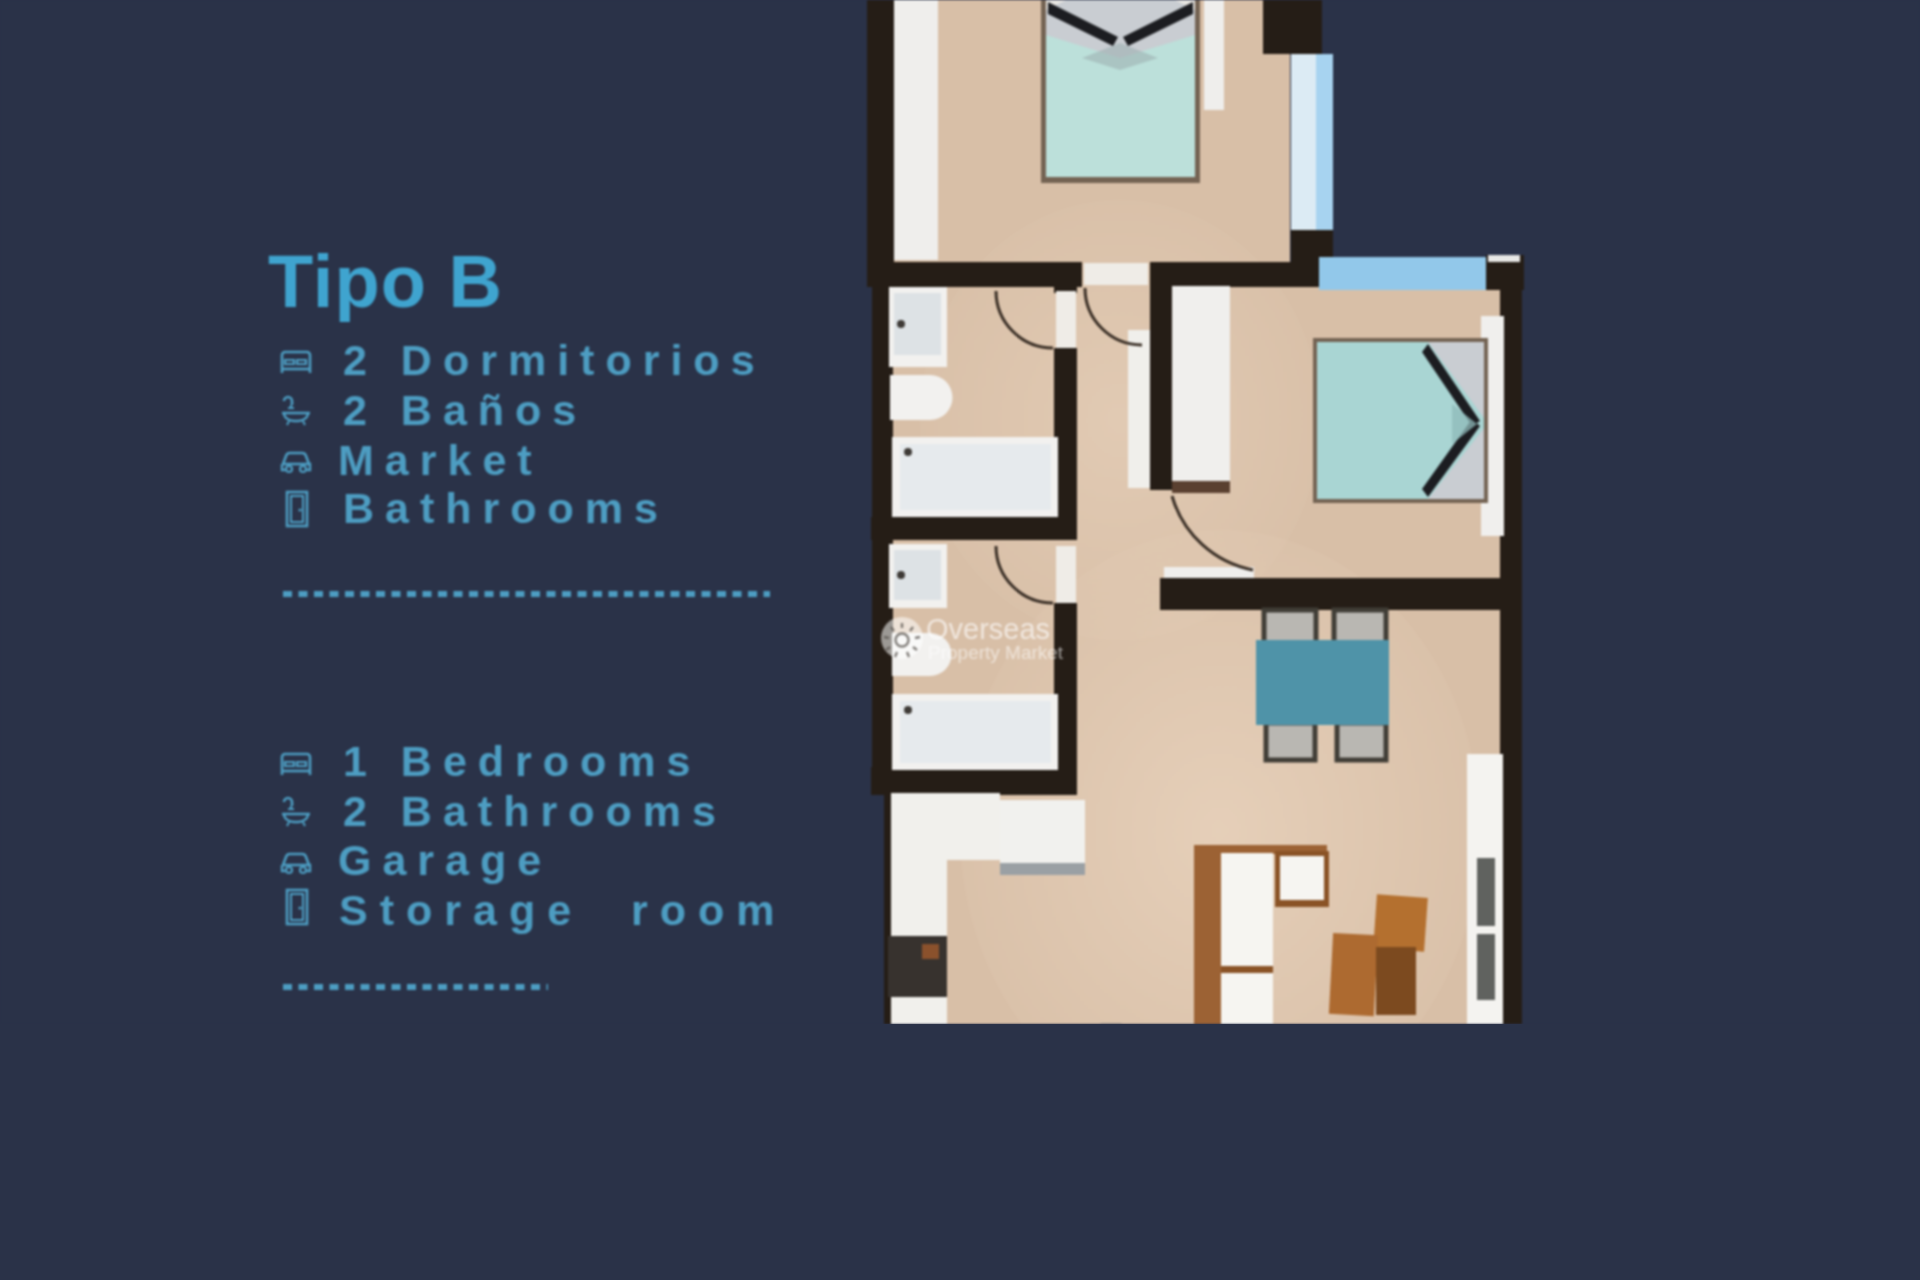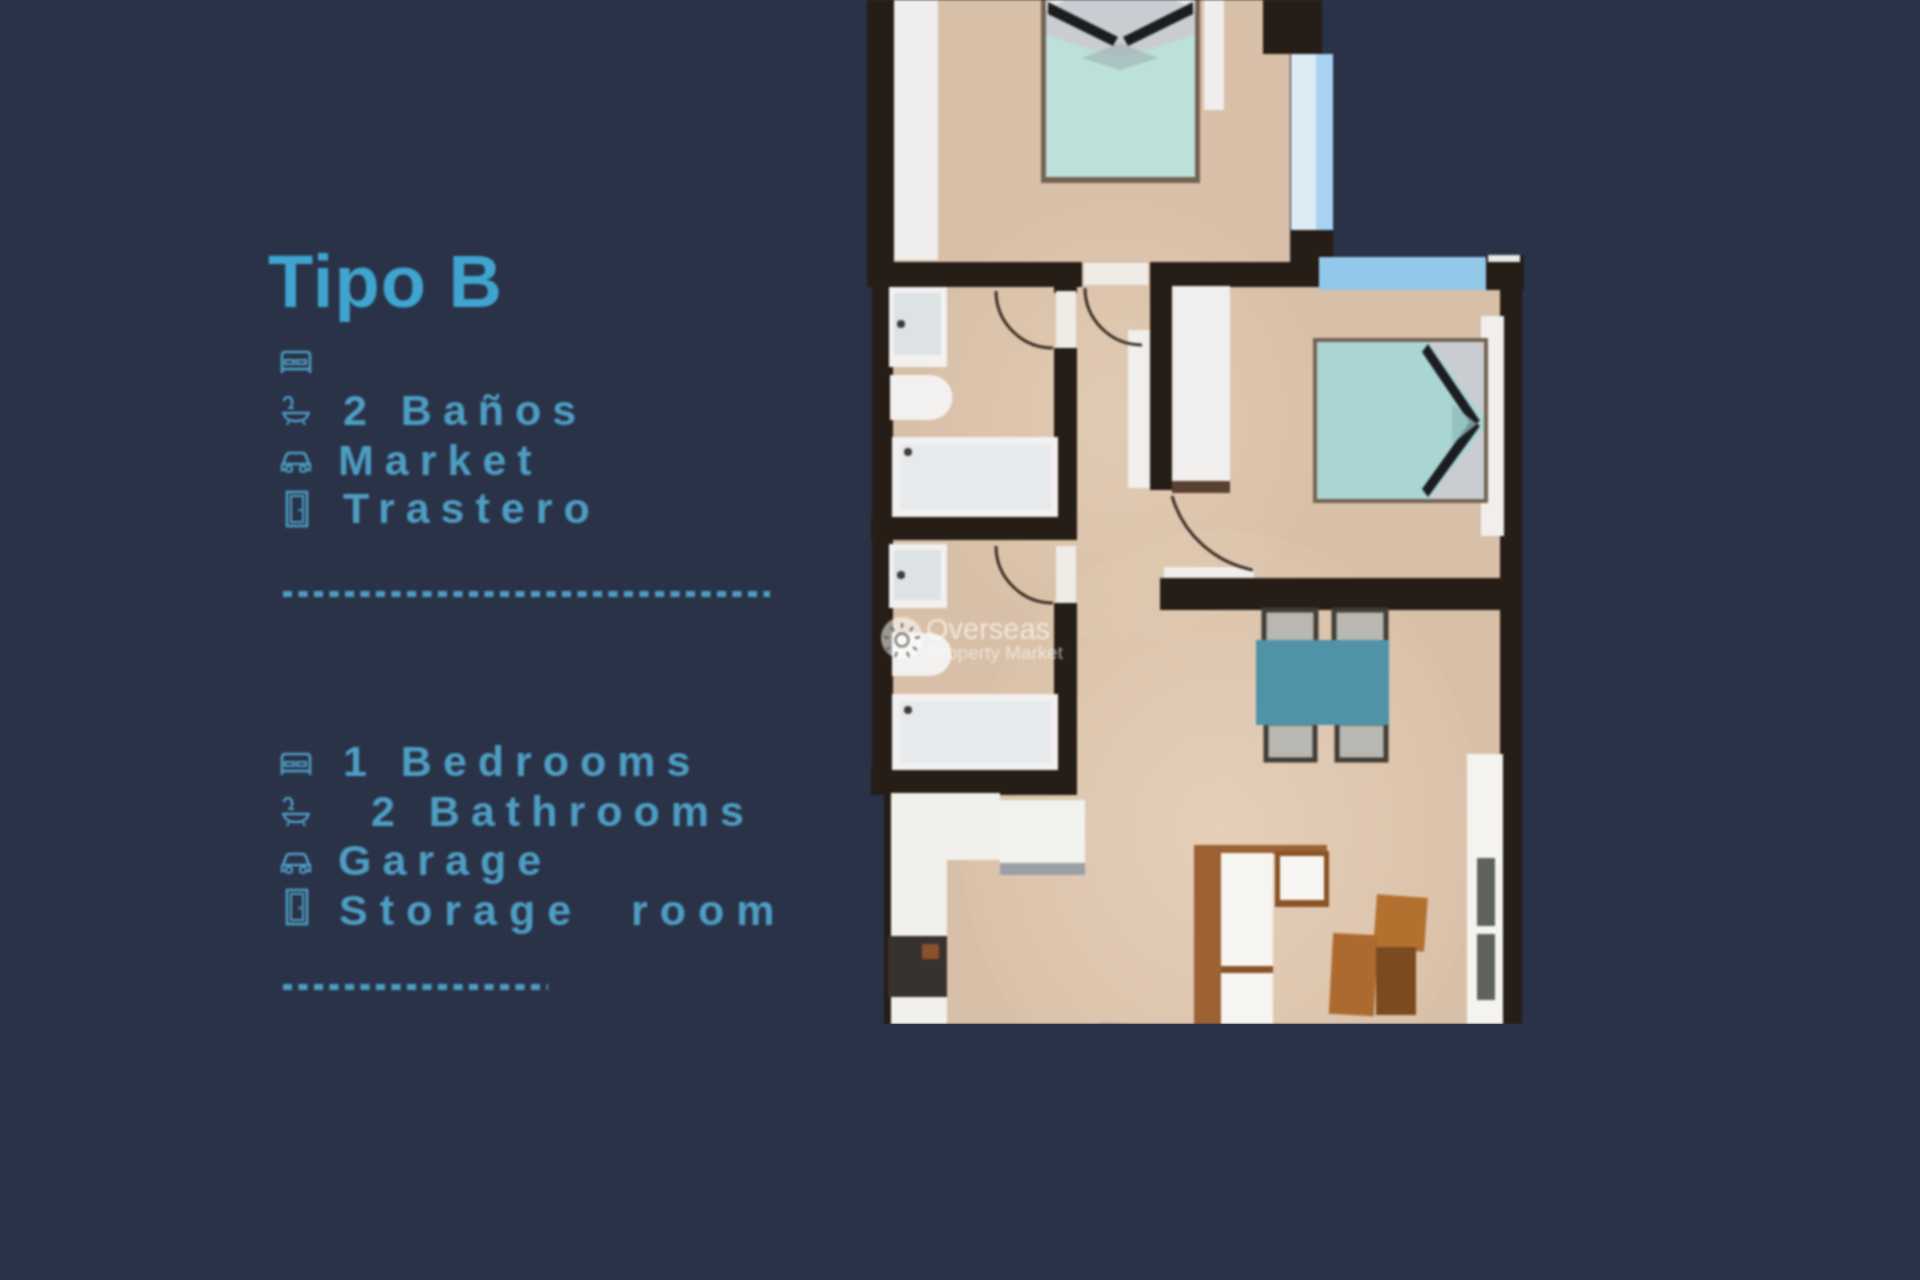"2 Dormitorios" div.it { html: none -> <div>2 Dormitorios</div> }
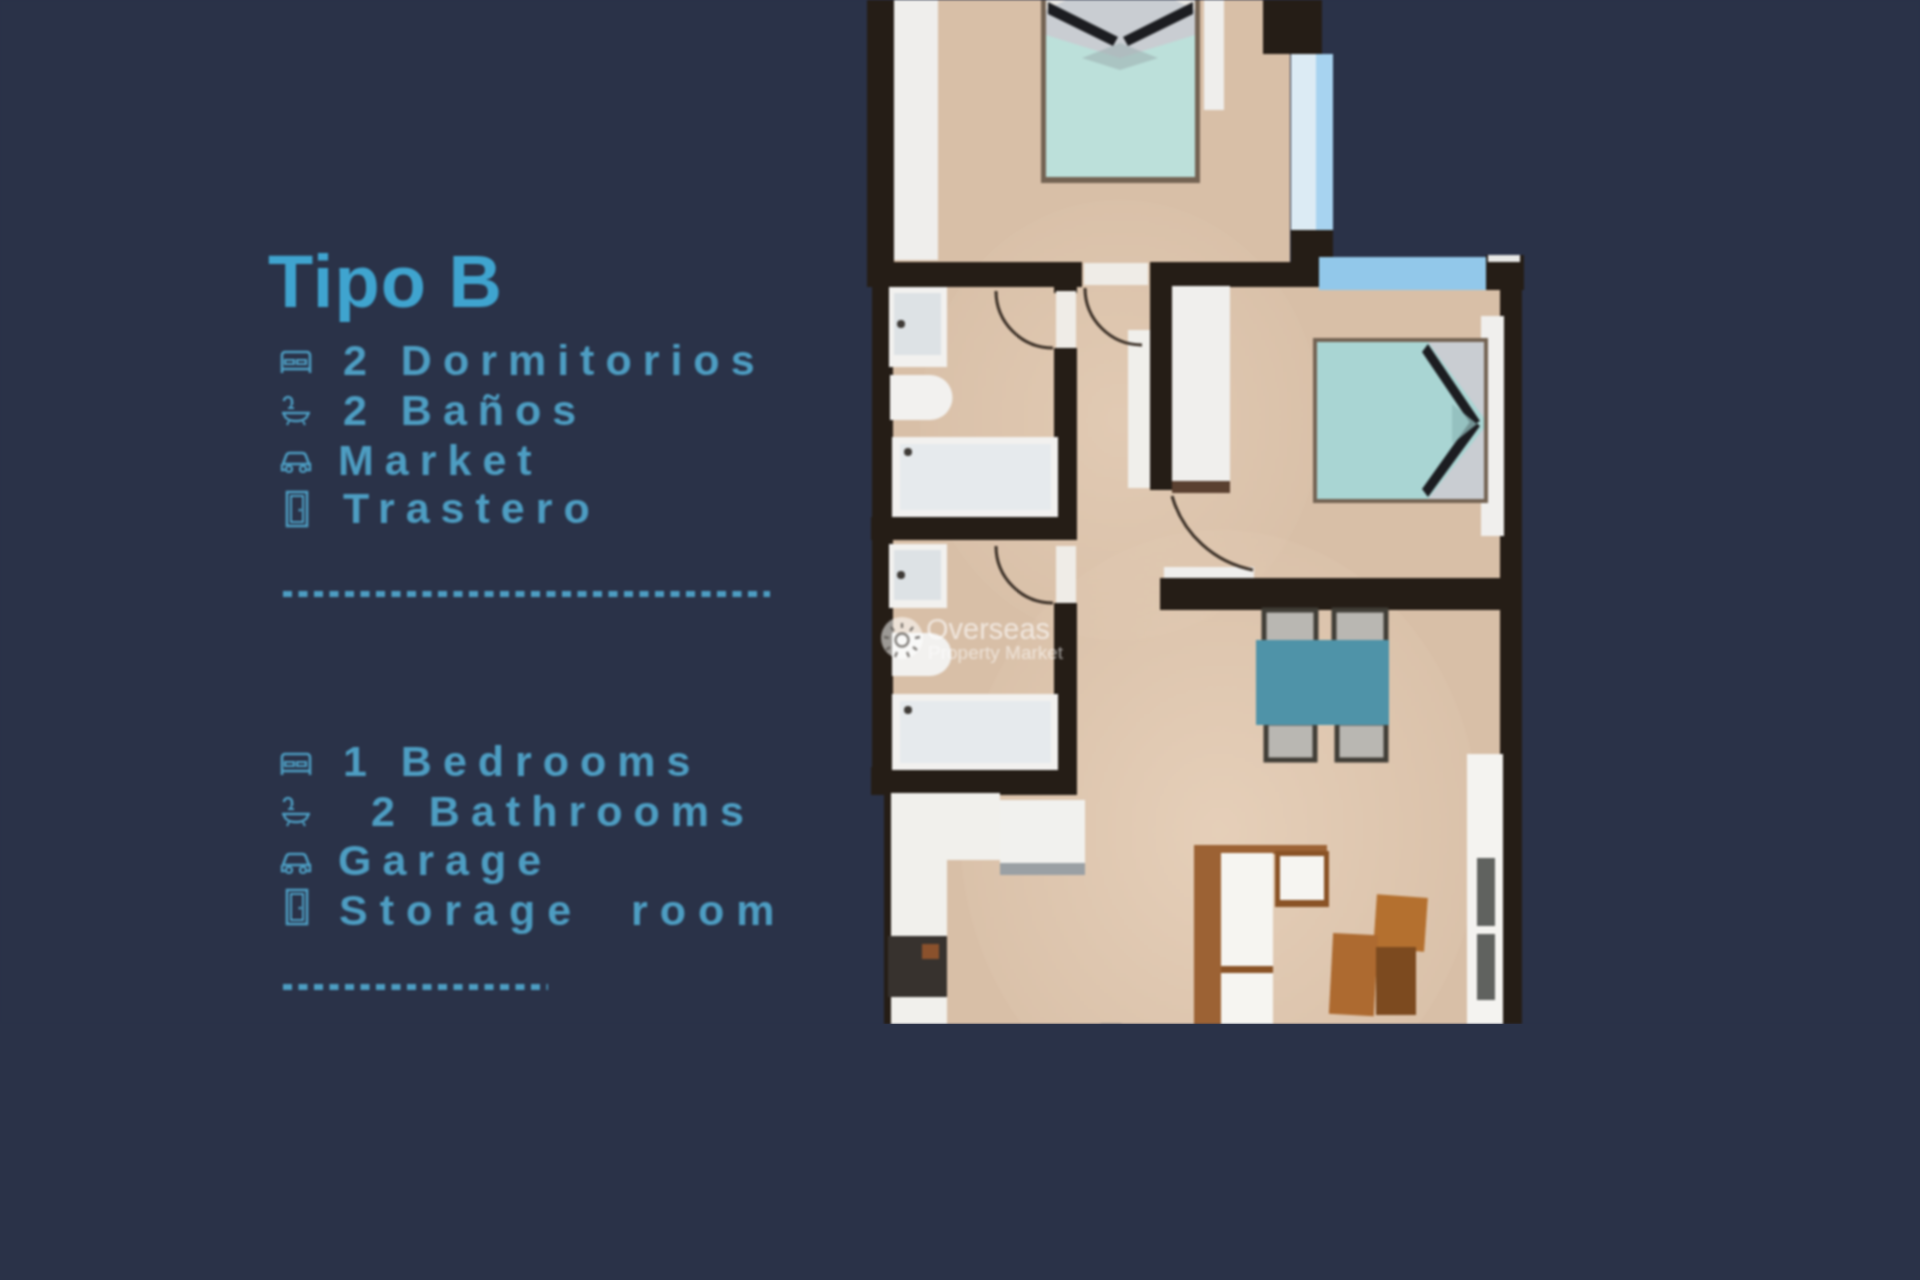"Trastero" div.it { text: Trastero -> Bathrooms }
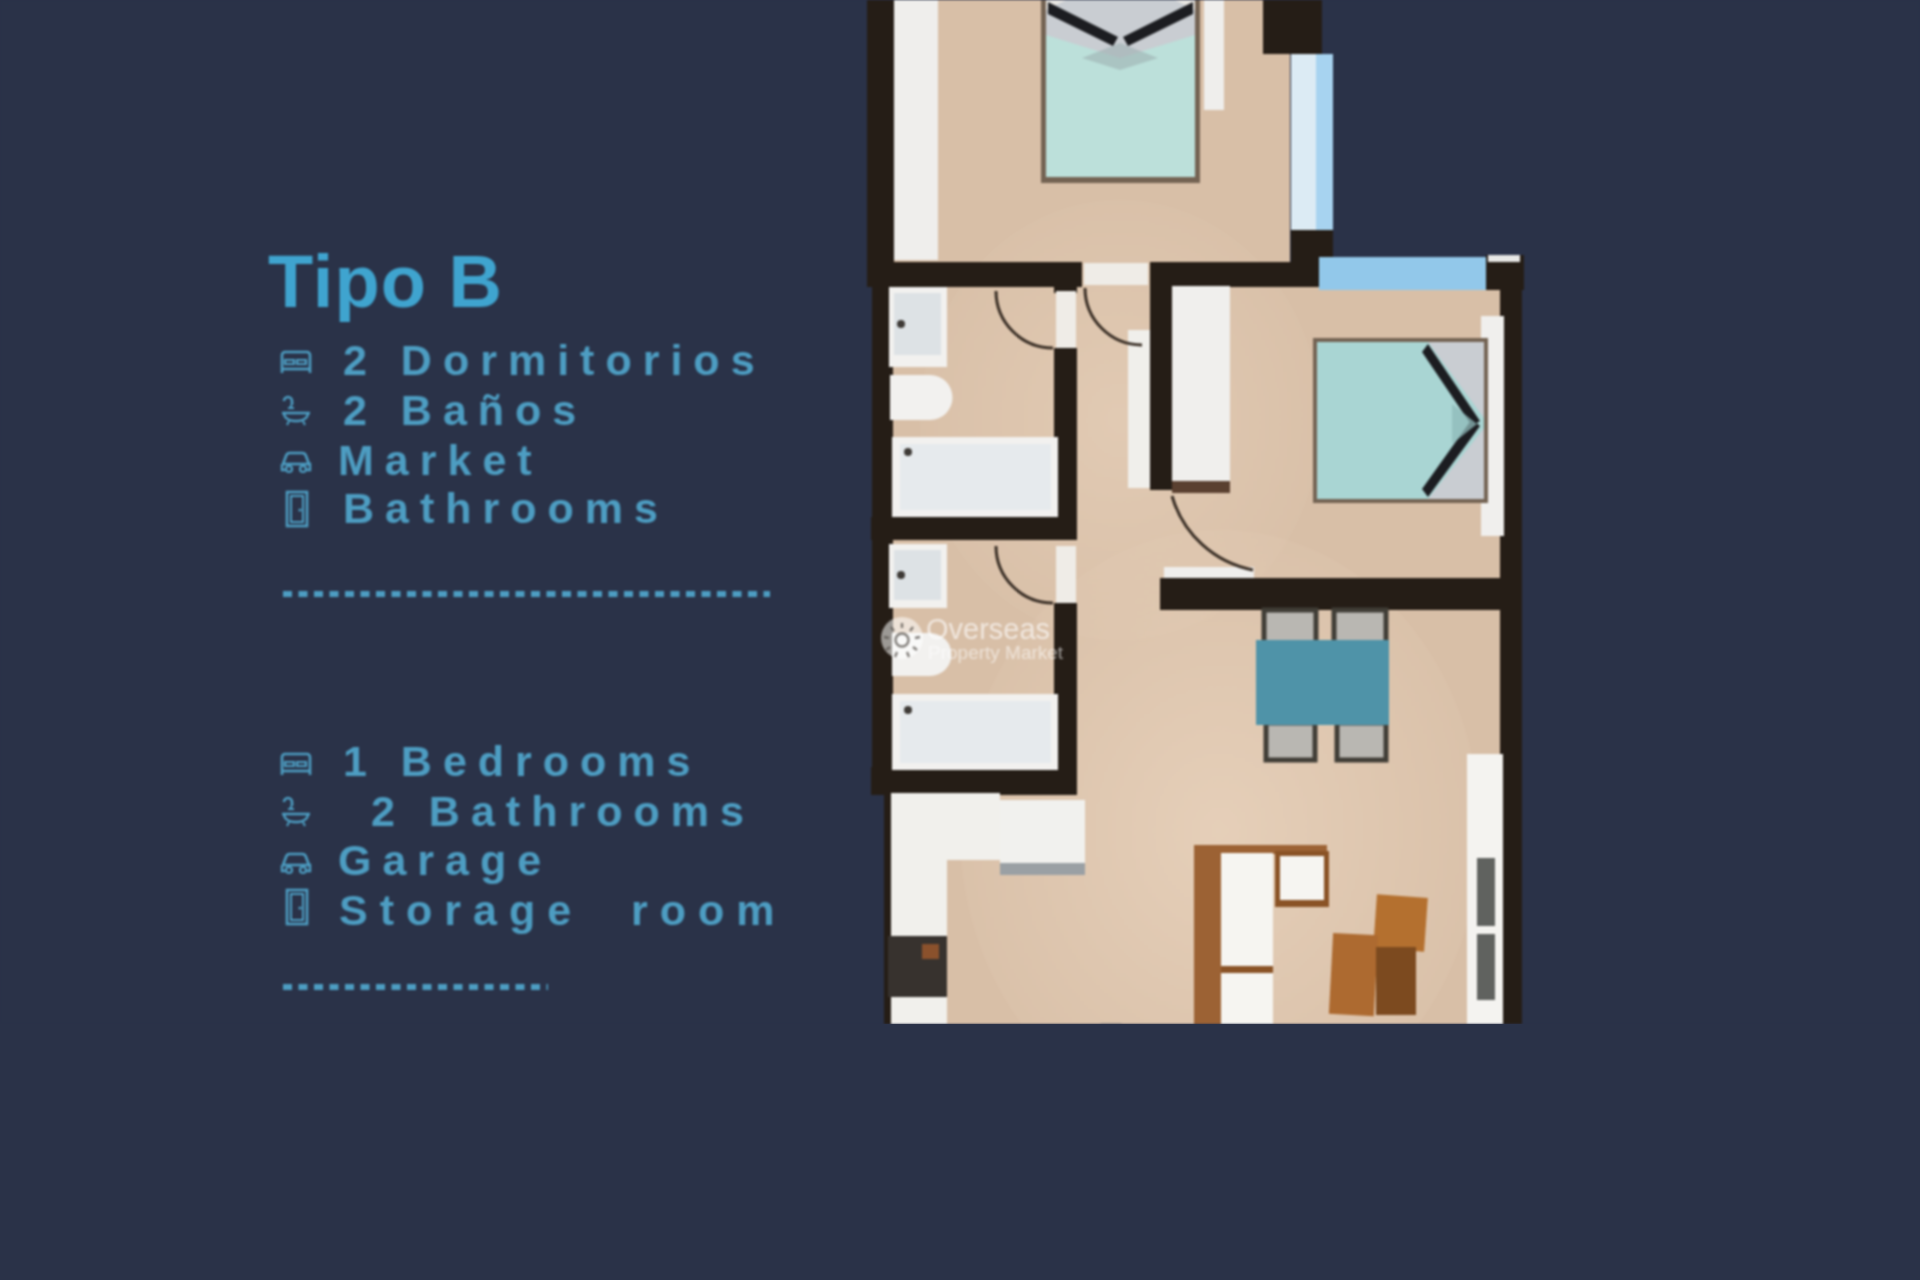"2 Bathrooms" div.it { margin-left: 28px -> none }
